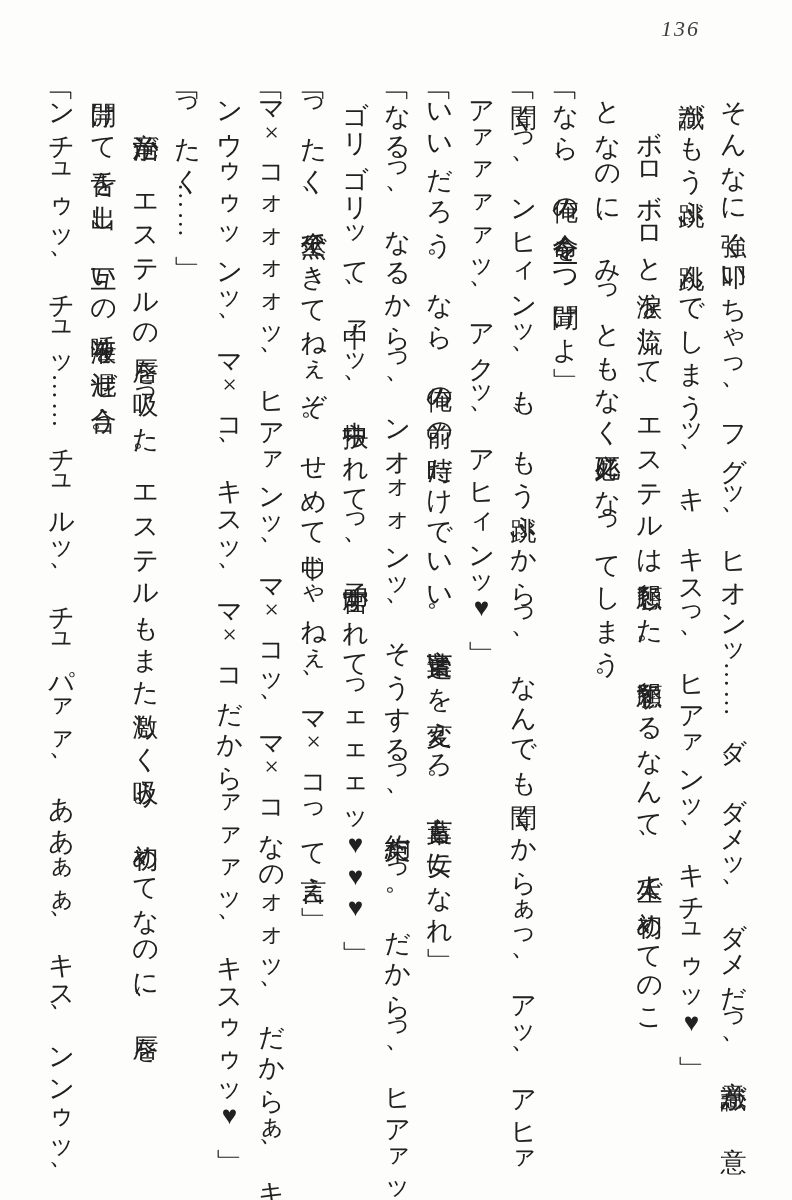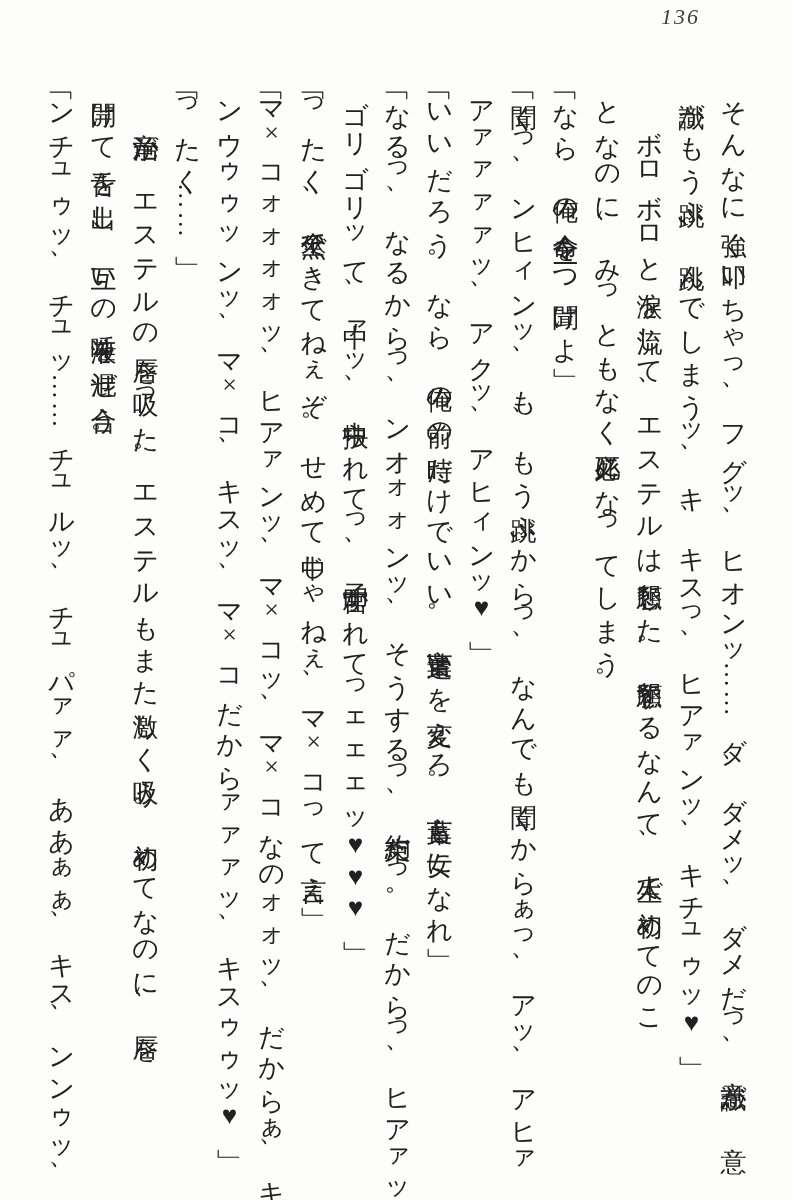"136" .page-number { top: 4px -> 16px }
